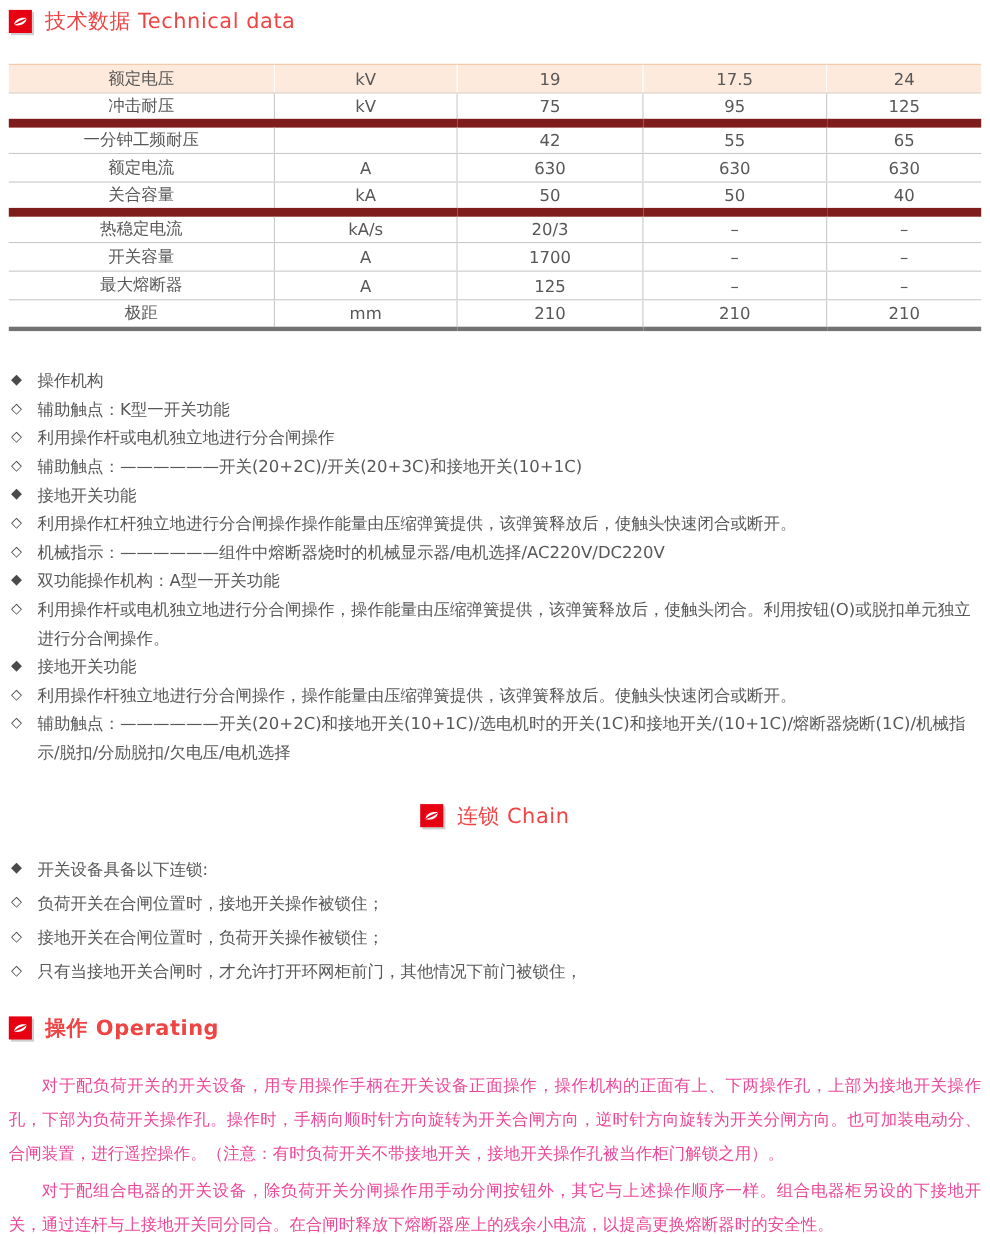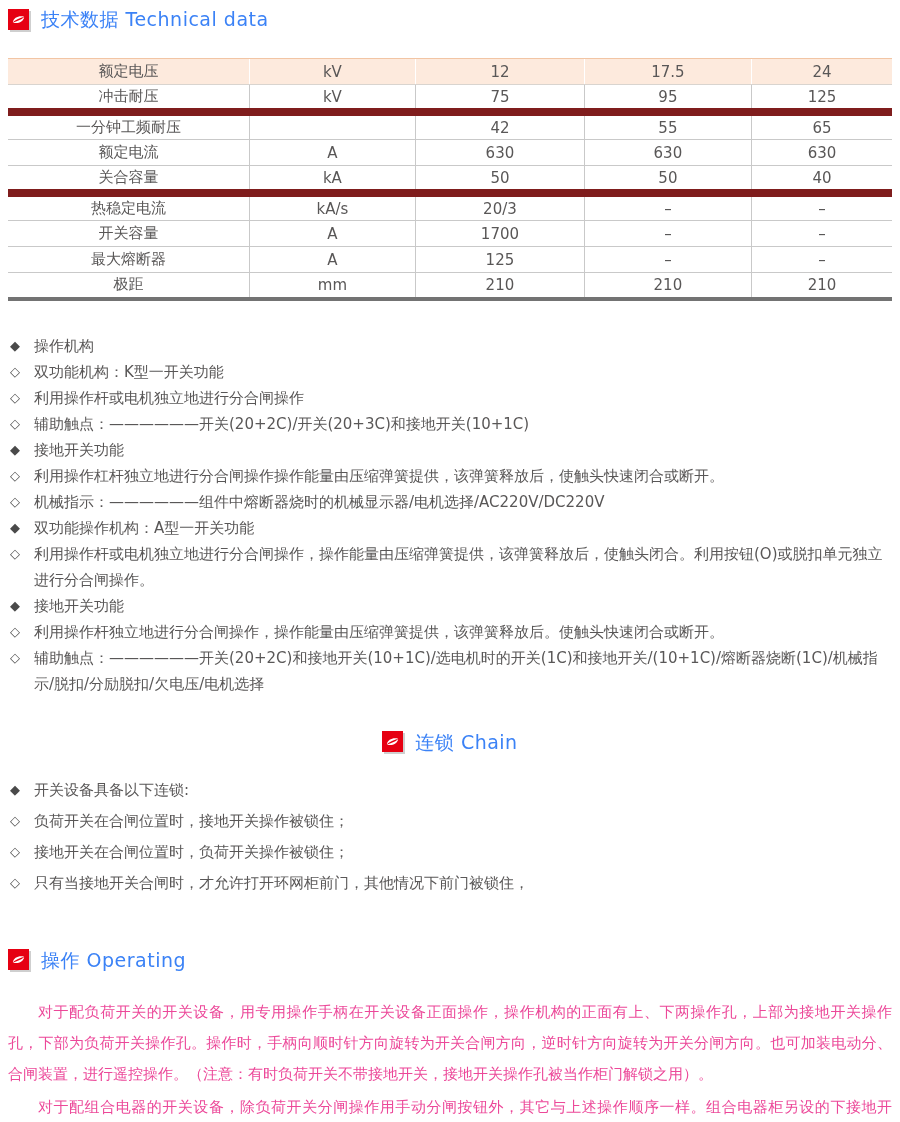"技术数据 Technical data" .sec-title { color: #3b82f6 -> #ef4444 }
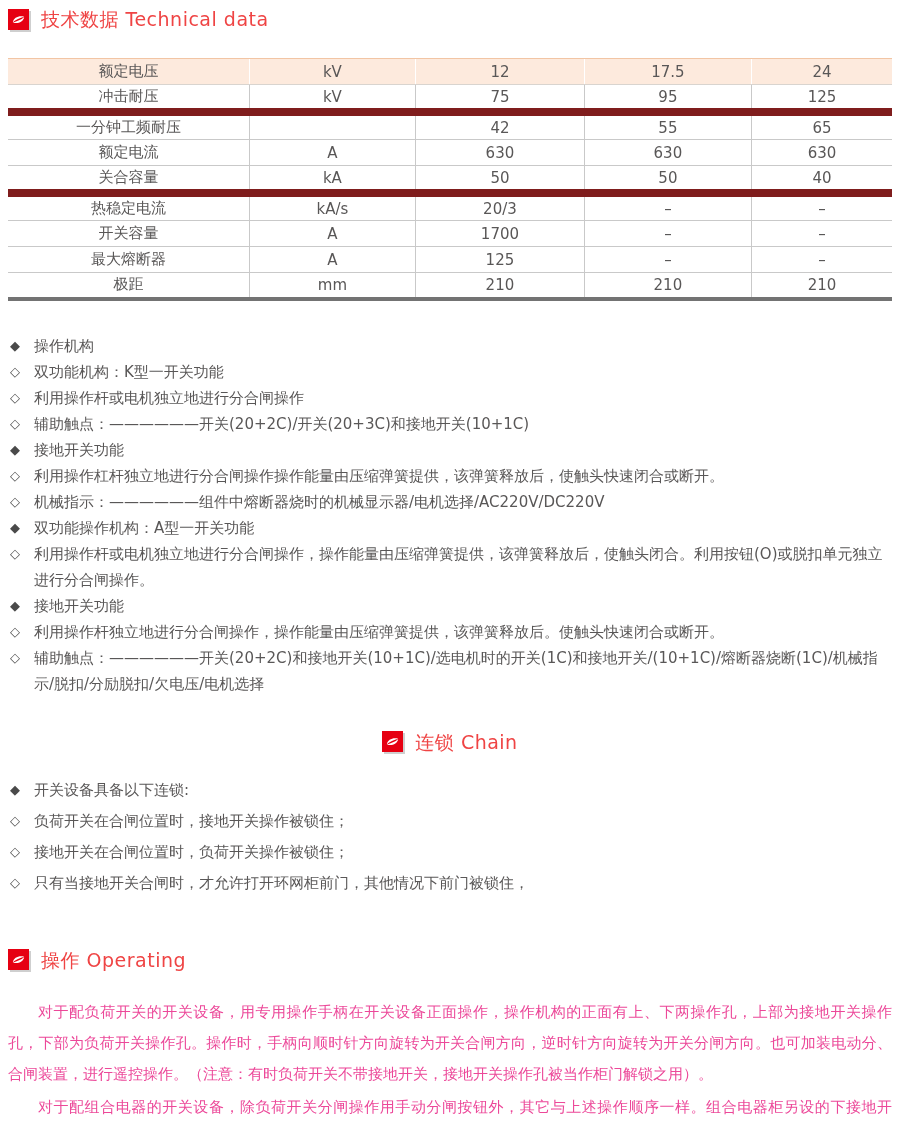"12" td { text: 12 -> 19 }
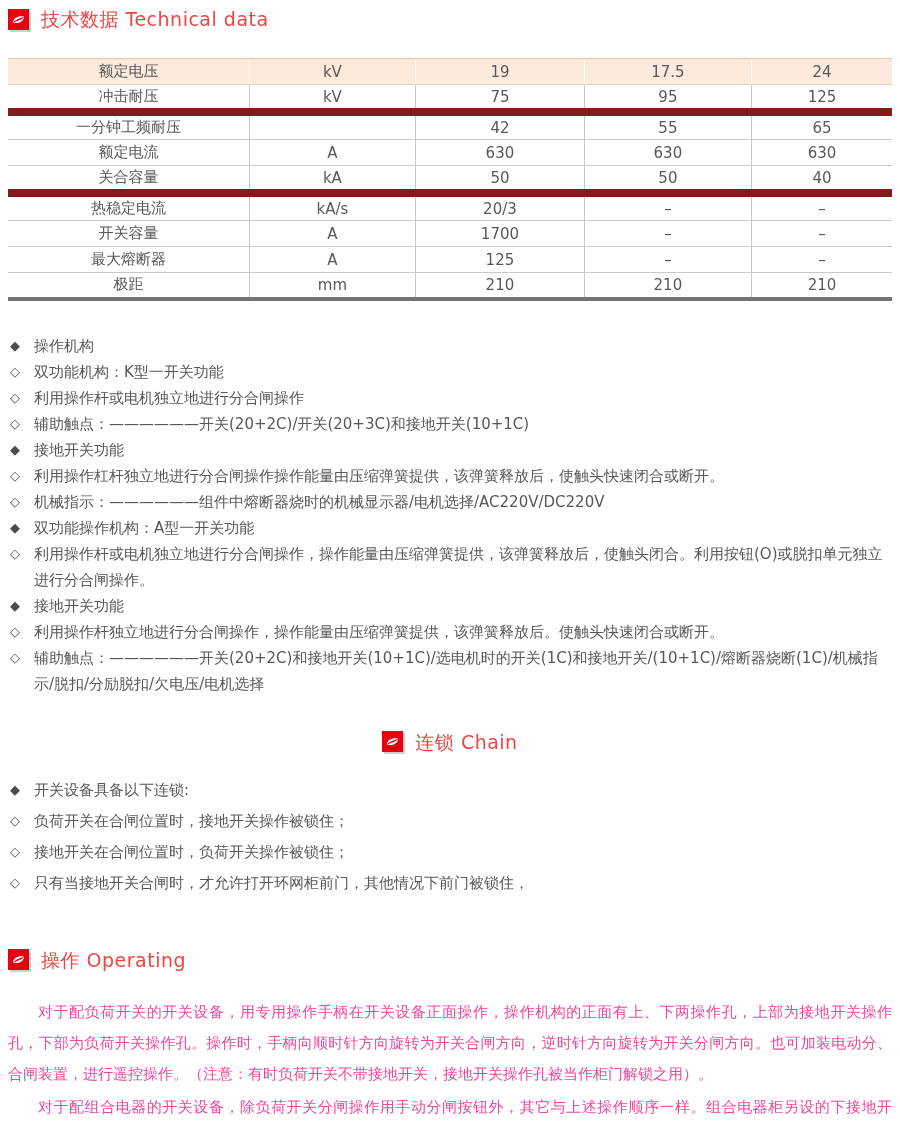"双功能机构：K型一开关功能" span { text: 双功能机构 -> 辅助触点 }
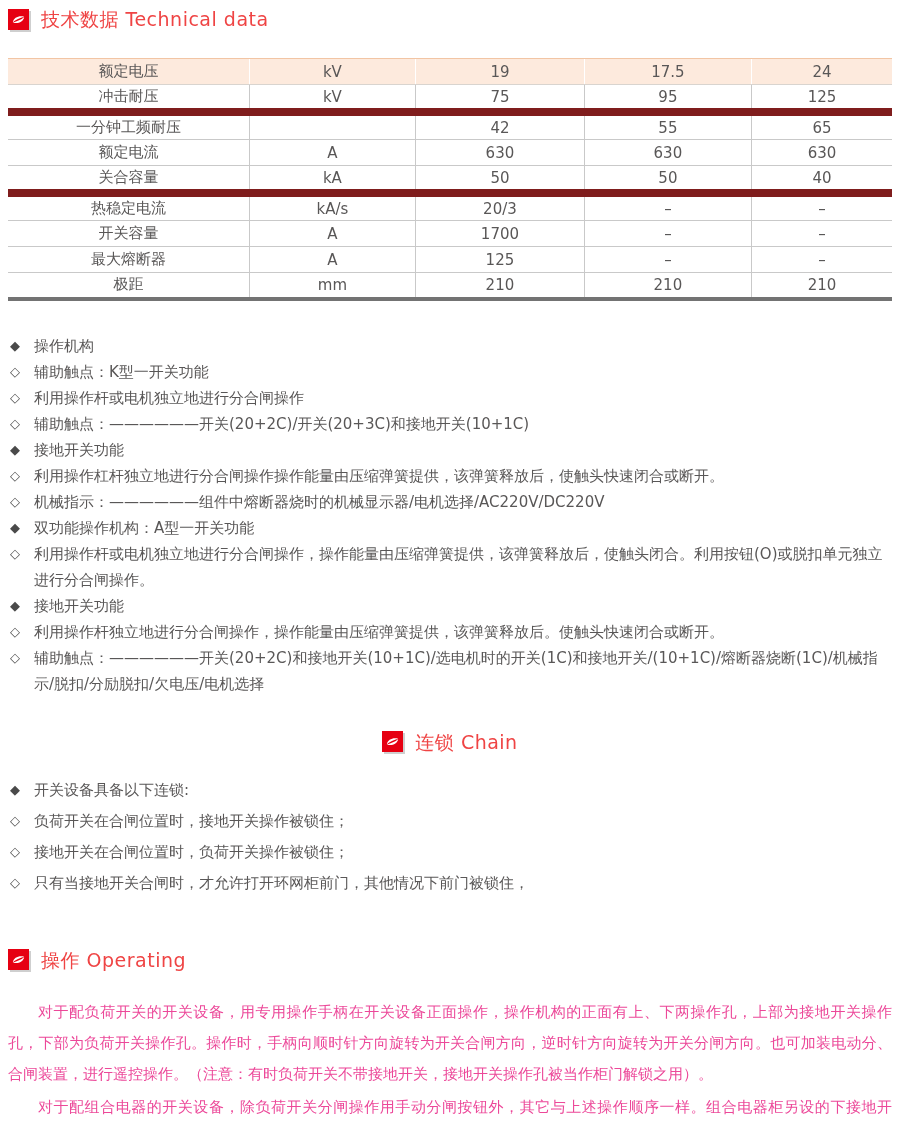"操作 Operating" .sec-header.h-operating { font-weight: none -> bold; margin-top: 53px -> 28px }
